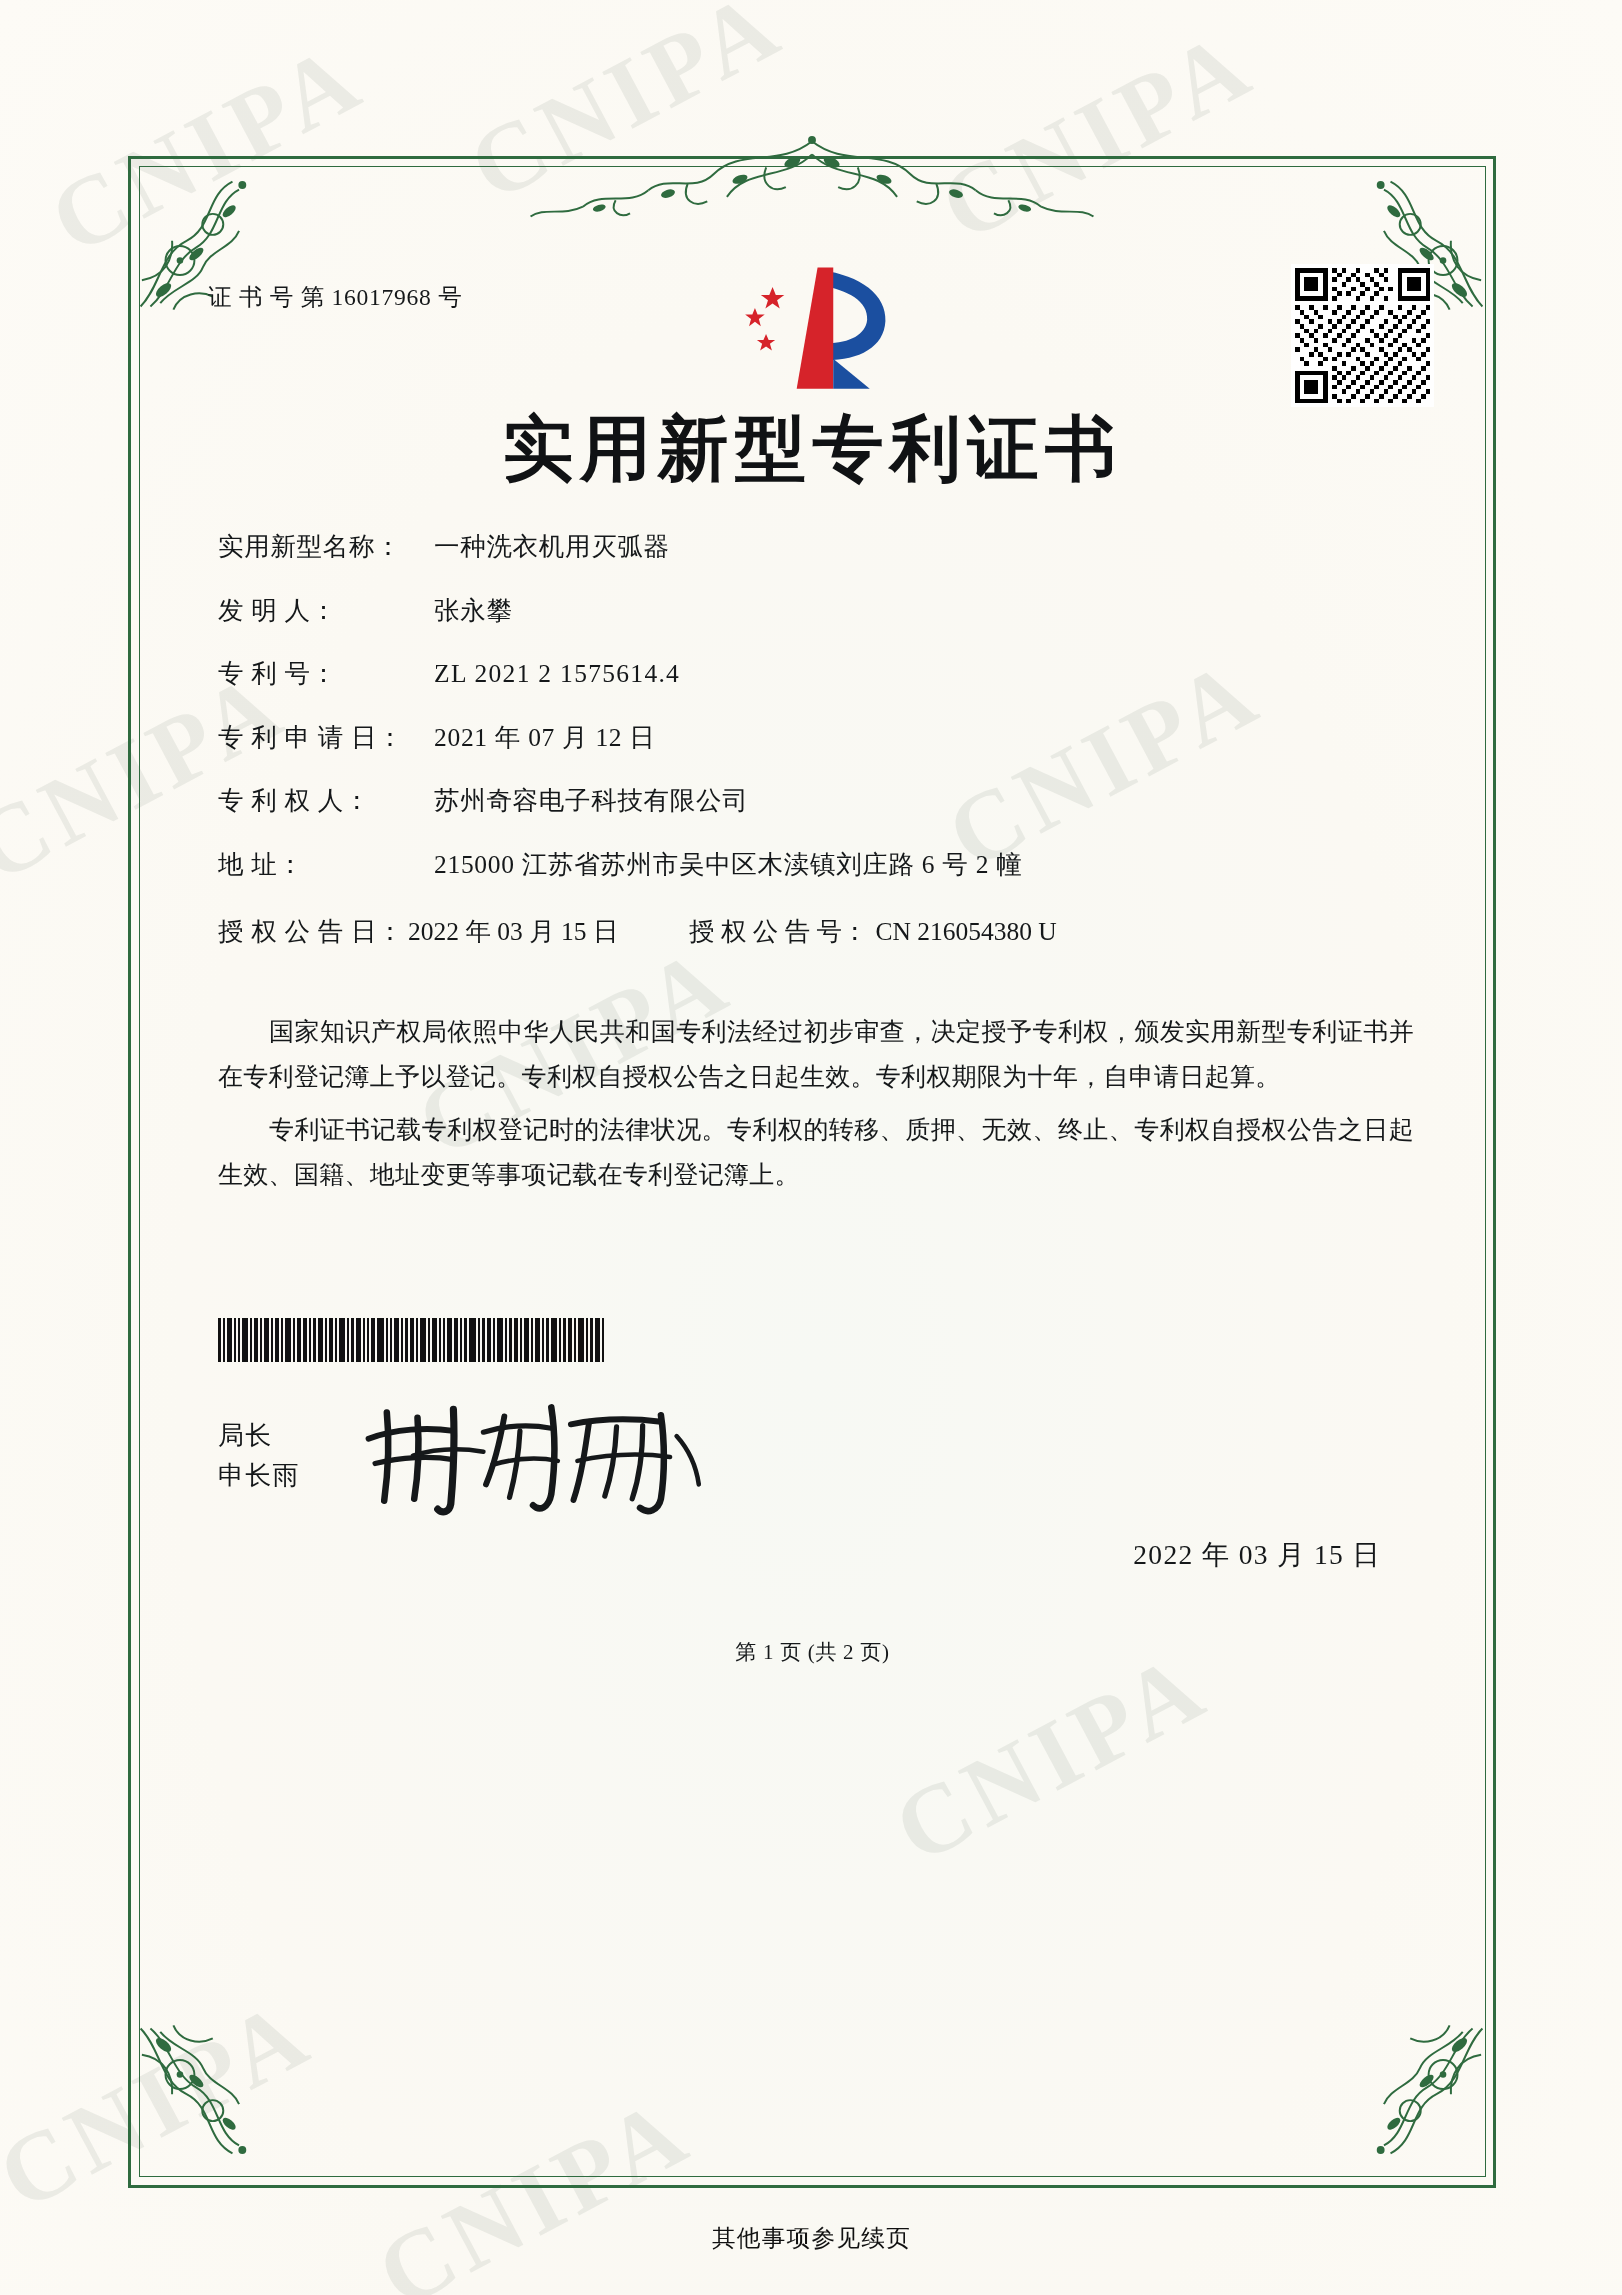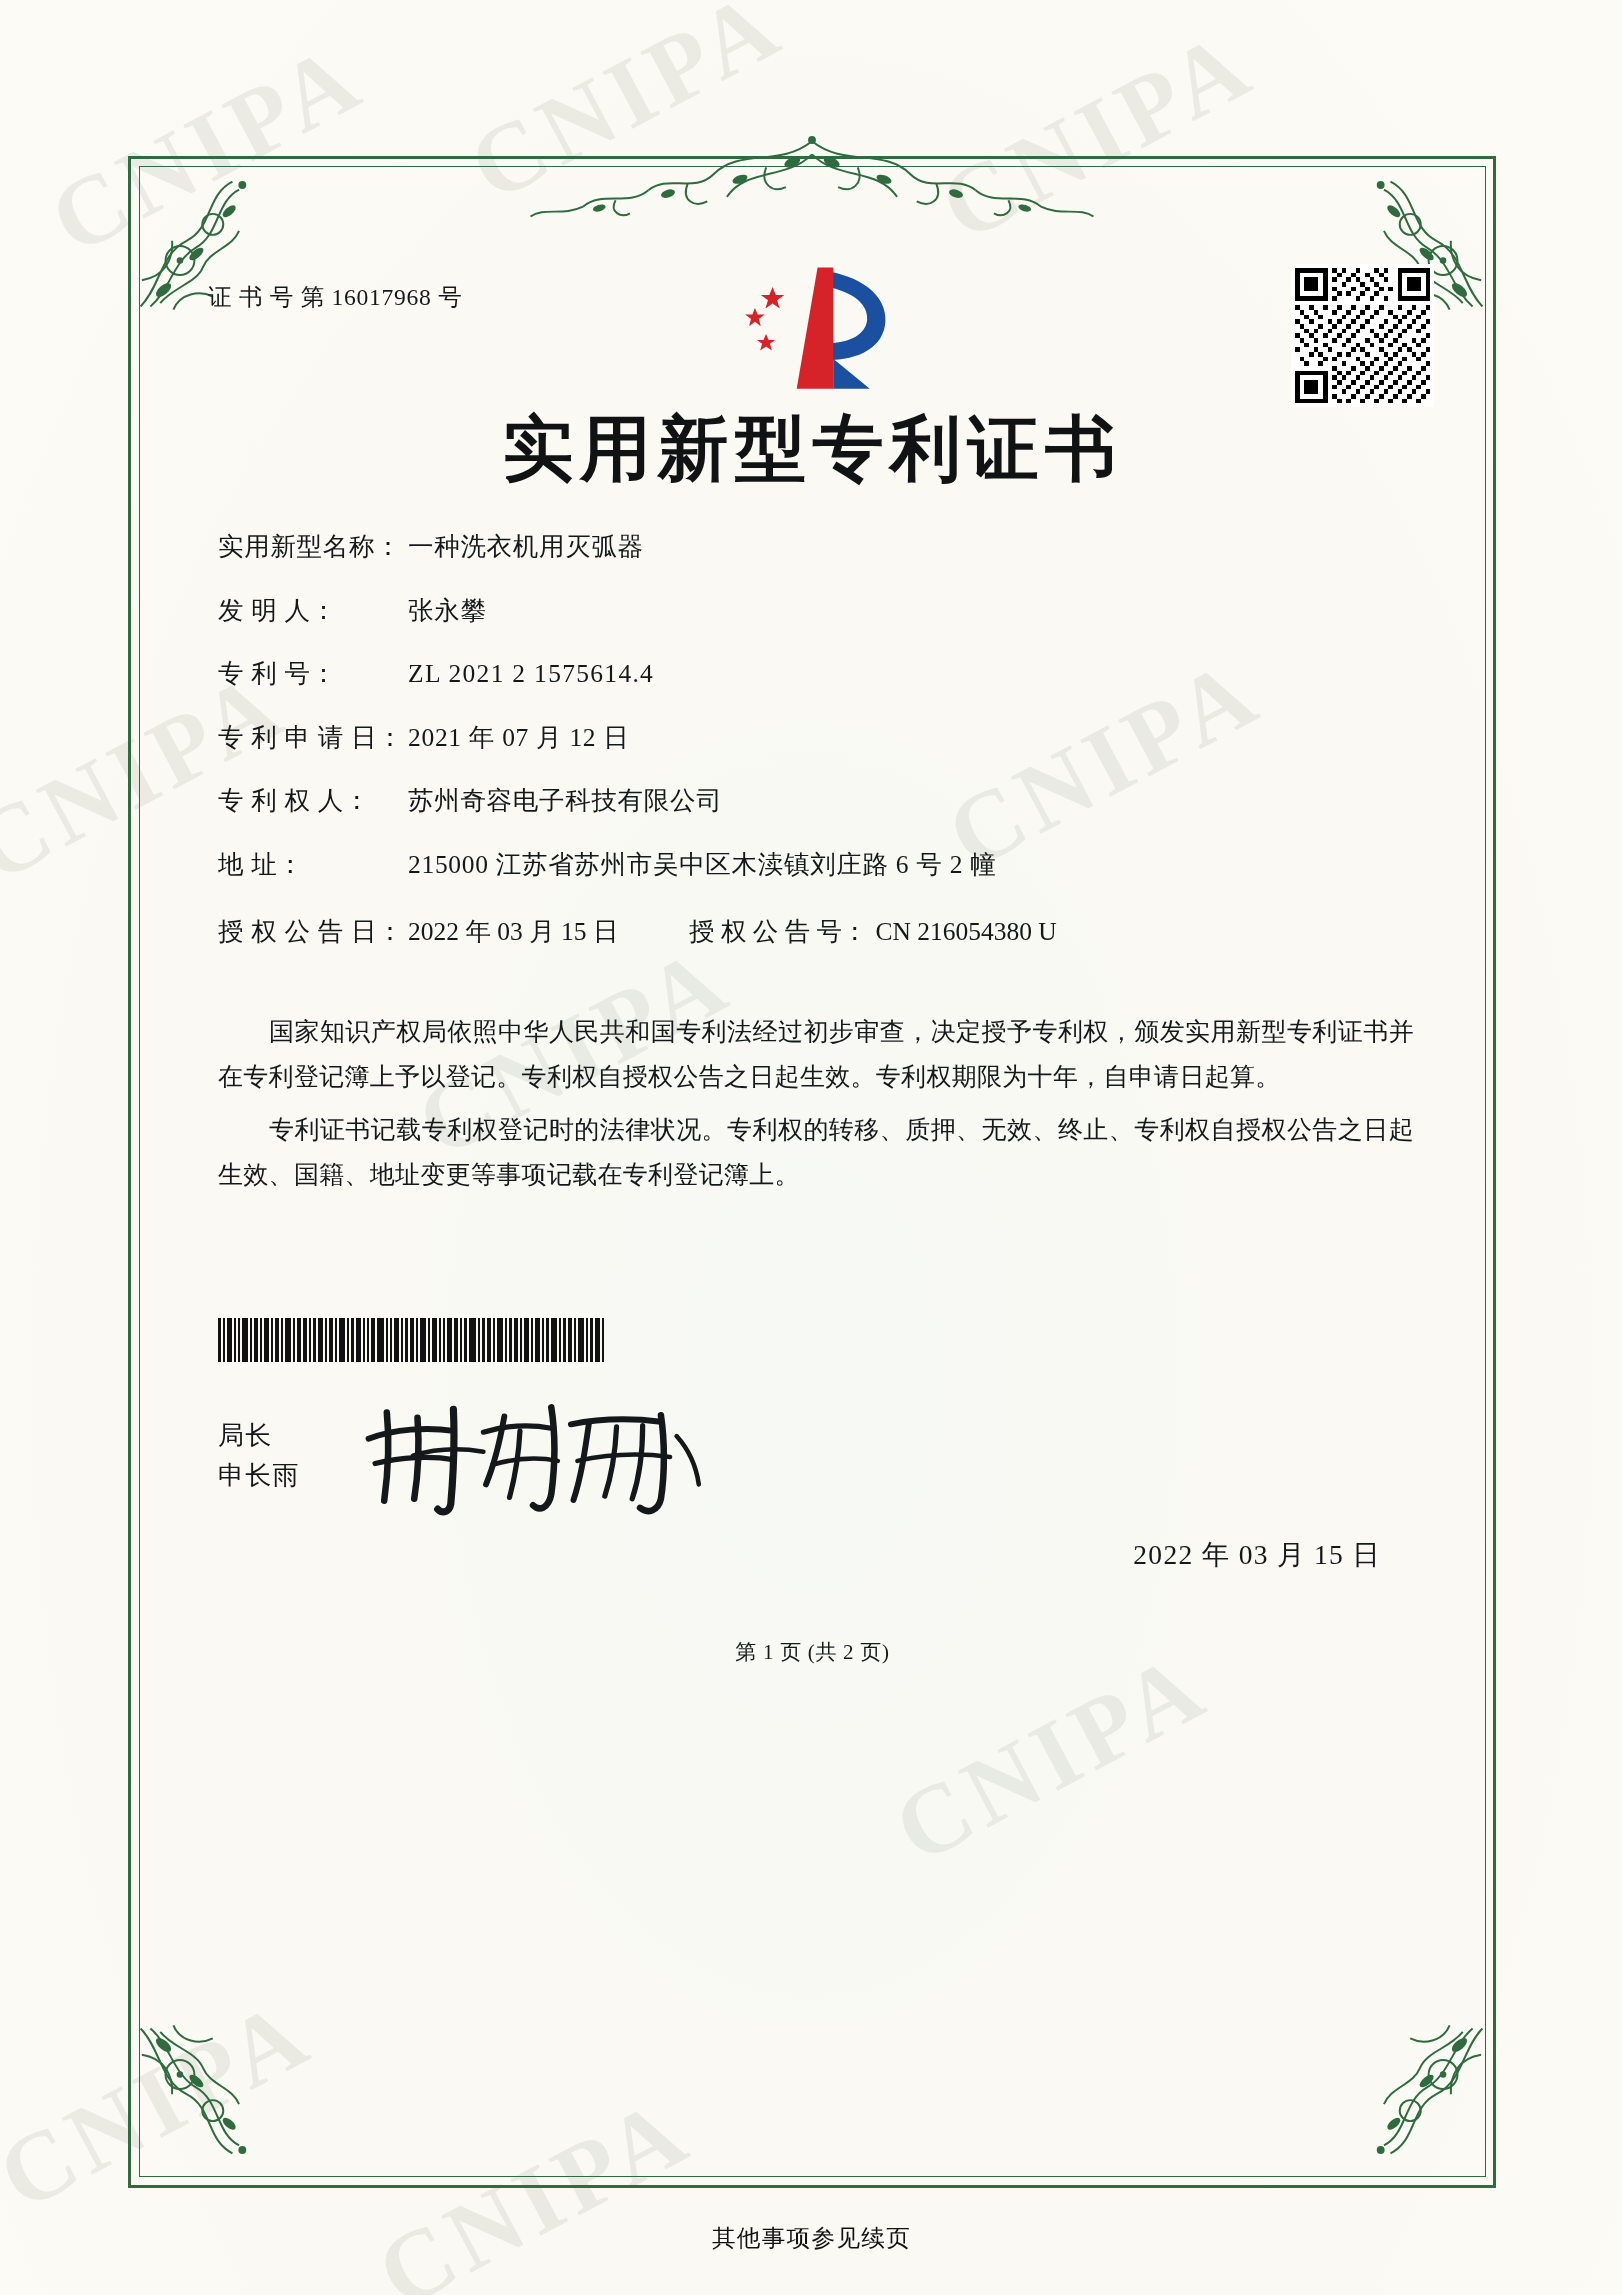"一种洗衣机用灭弧器" .field-value { margin-left: none -> 26px }
